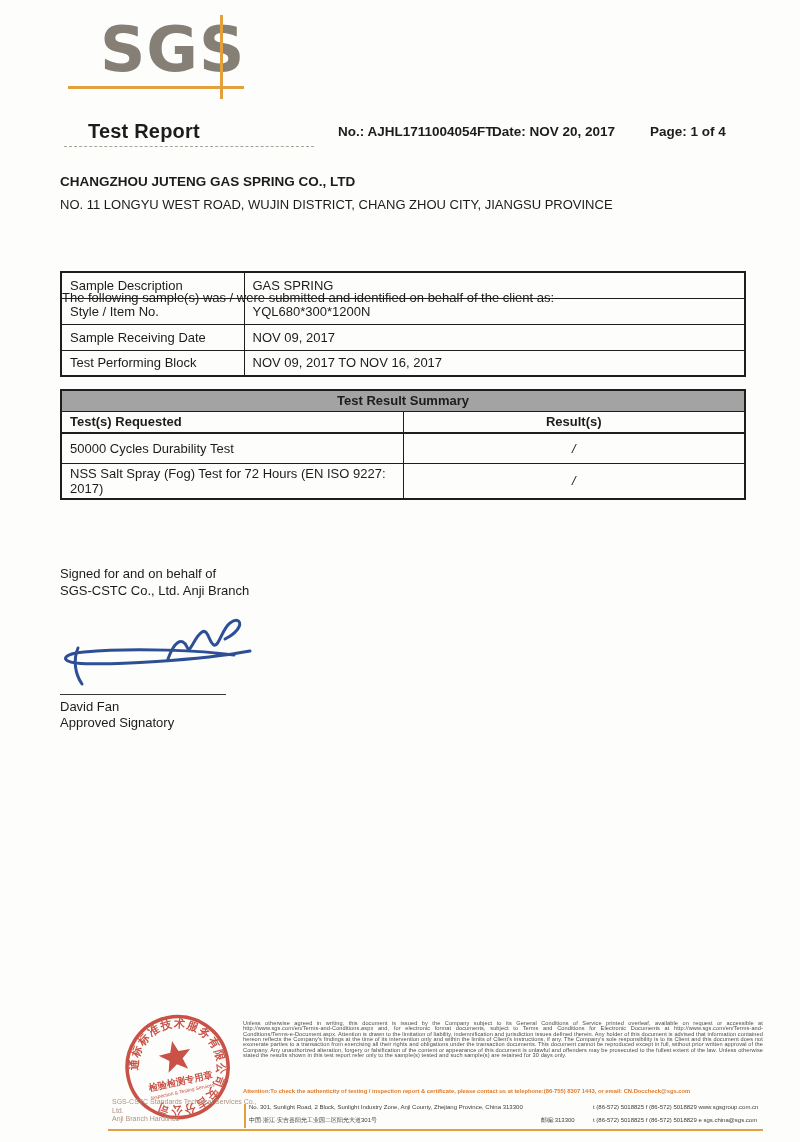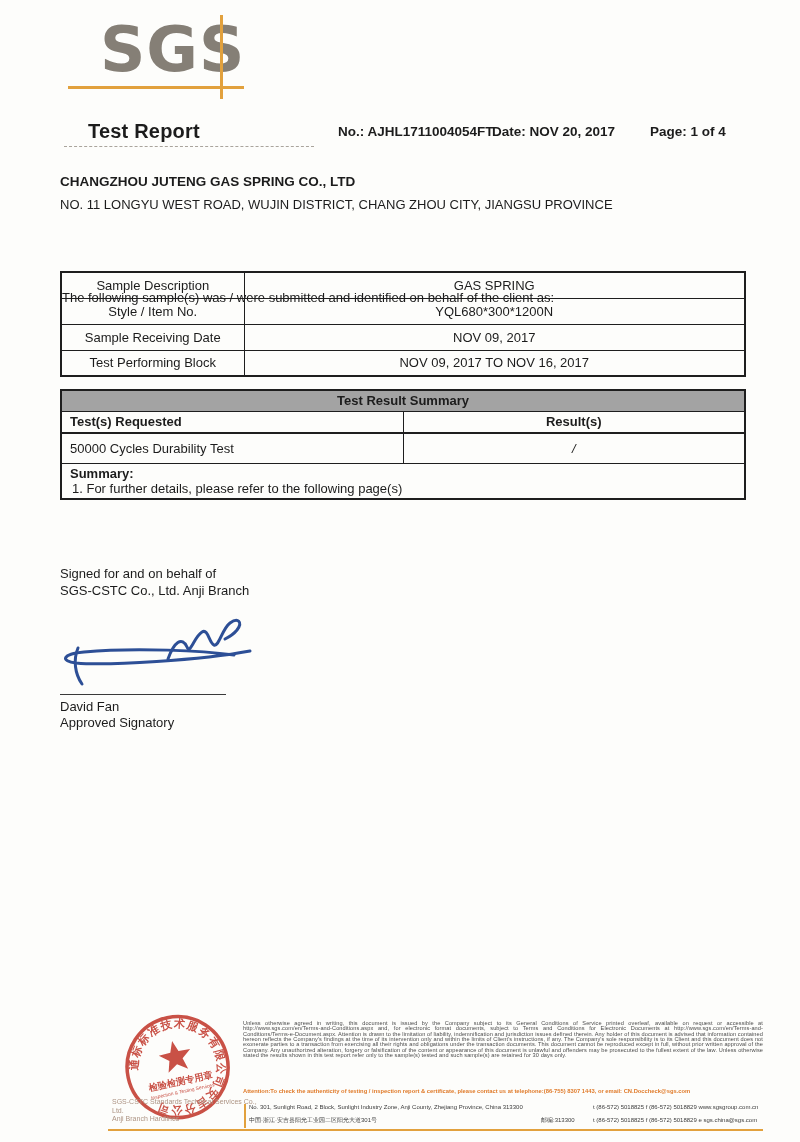"Sample Description" .sample-table td { text-align: center -> none }
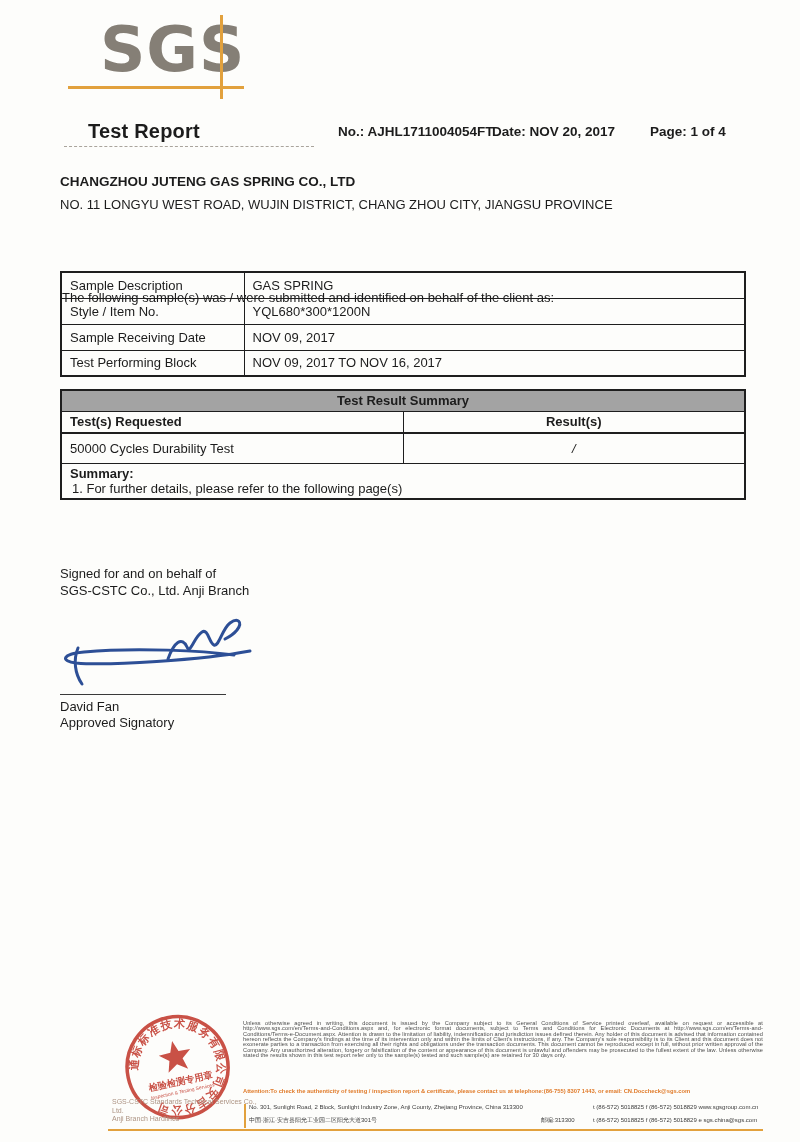"NSS Salt Spray (Fog) Test" tr { html: none -> <tr> <td>NSS Salt Spray (Fog) Test for 72 Hours (EN ISO 9227: 2017)</td> <td>/</td> </tr> }
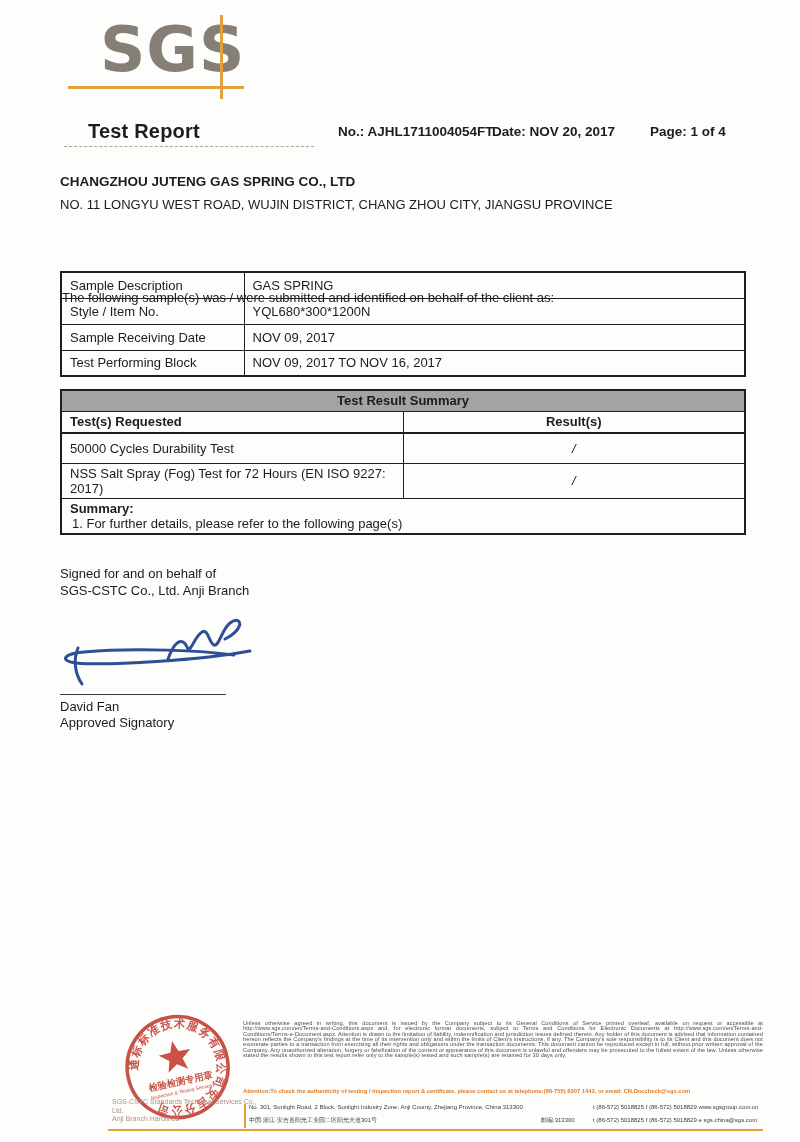"Summary:" tr { html: <tr> <td> <span>Summary:</span> <span>1. For further details, please refer to the following page(s)</span> </td> </tr> -> none }
